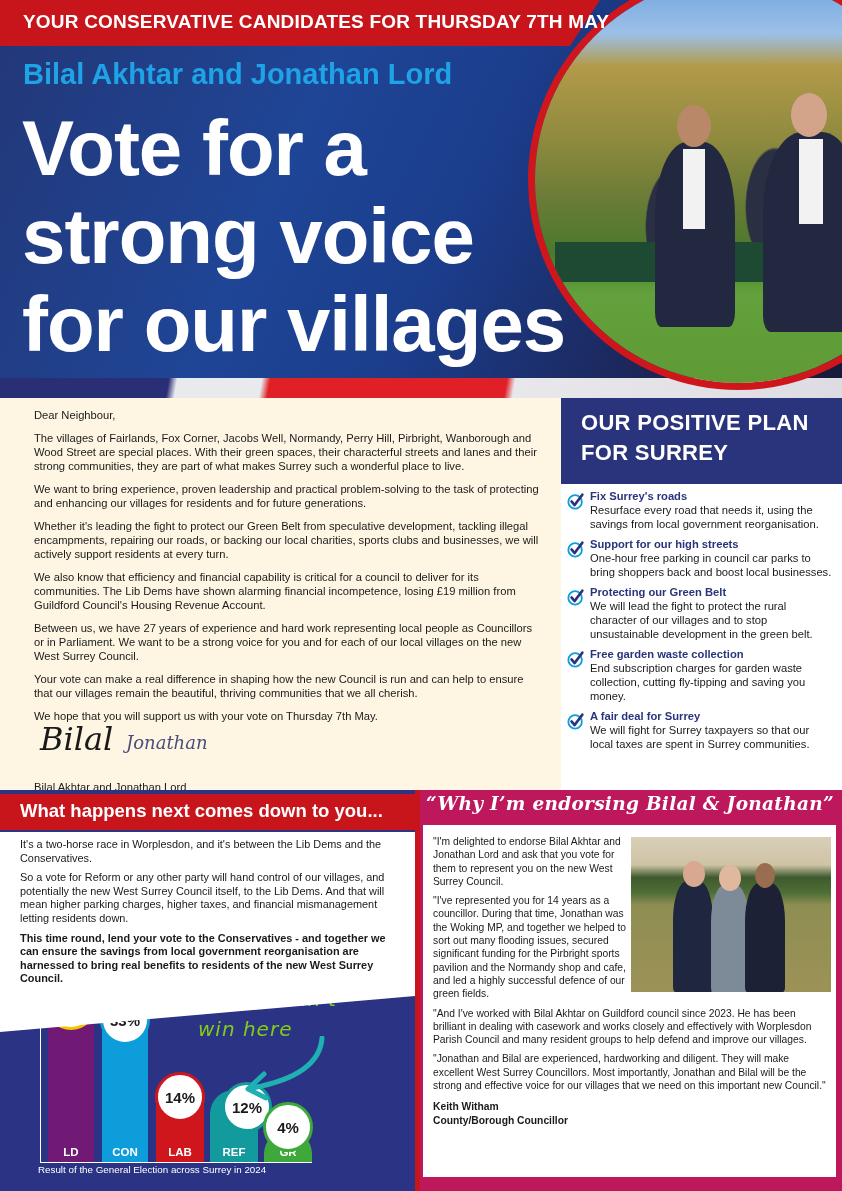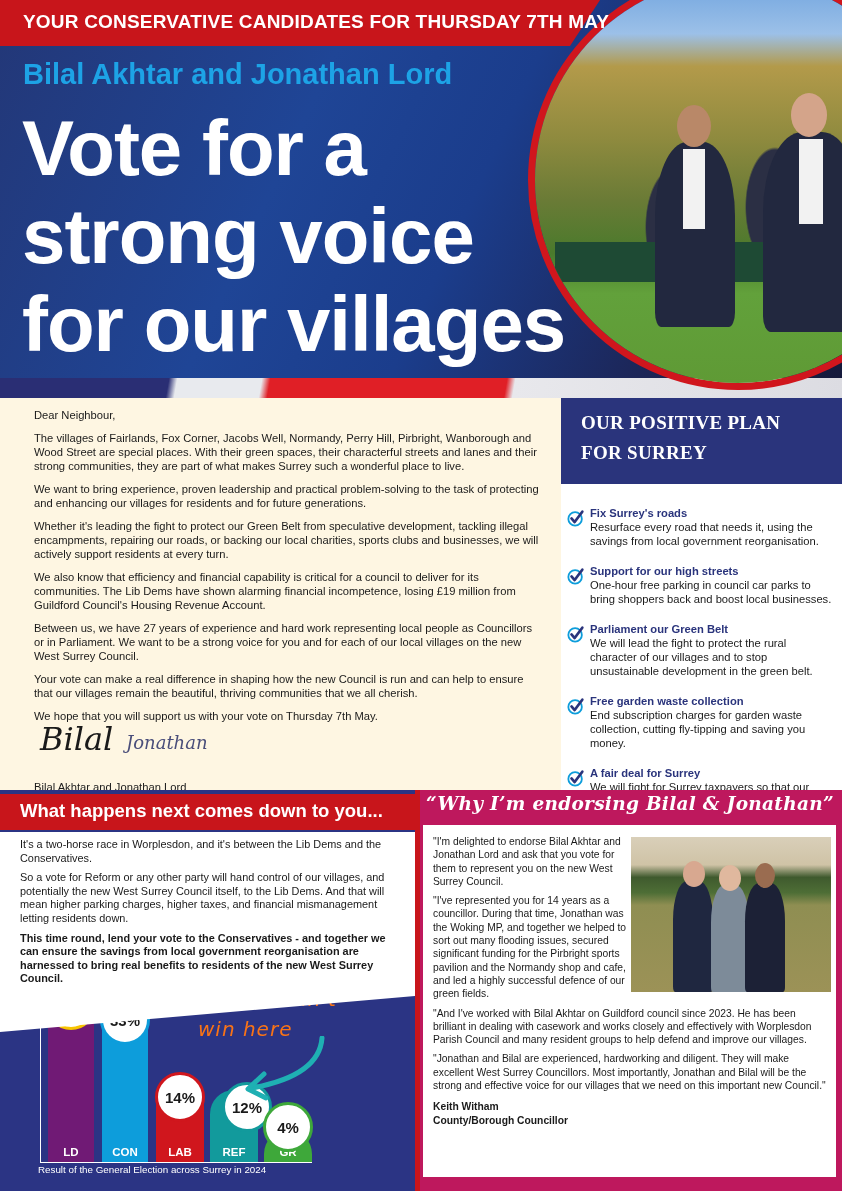"OUR POSITIVE PLAN" .plan-head { font-family: Liberation Serif, serif -> none; font-size: 19px -> 22px }
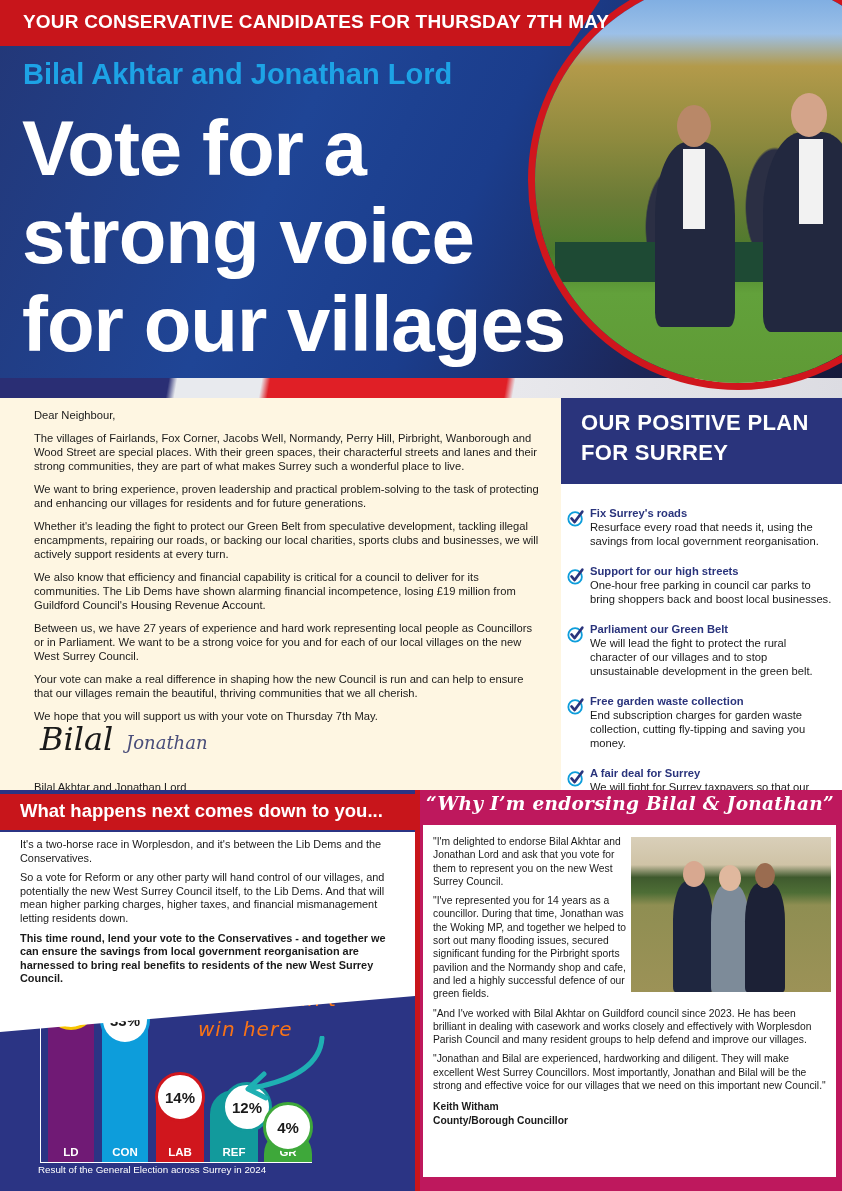"Fix Surrey's roads" .plan-item { margin-top: 17px -> none }
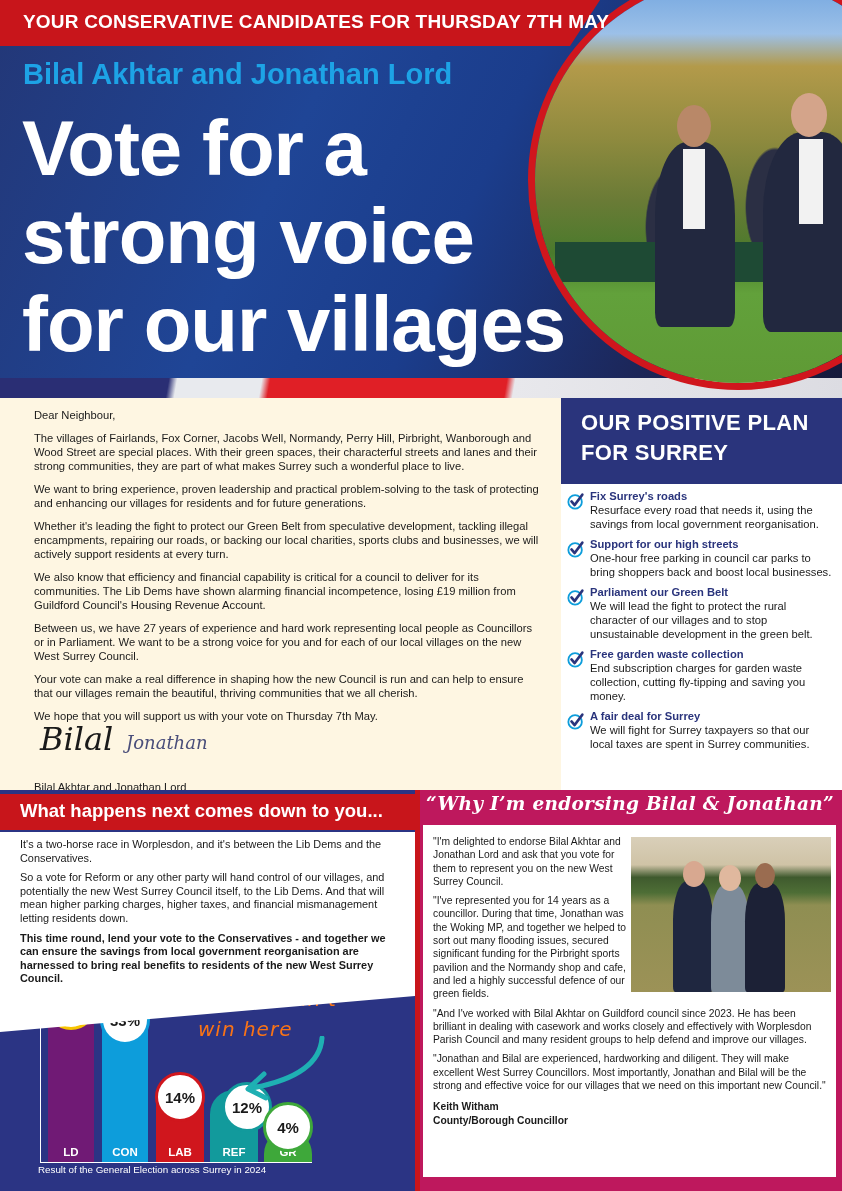"Parliament our Green Belt" div.plan-title { text: Parliament -> Protecting }
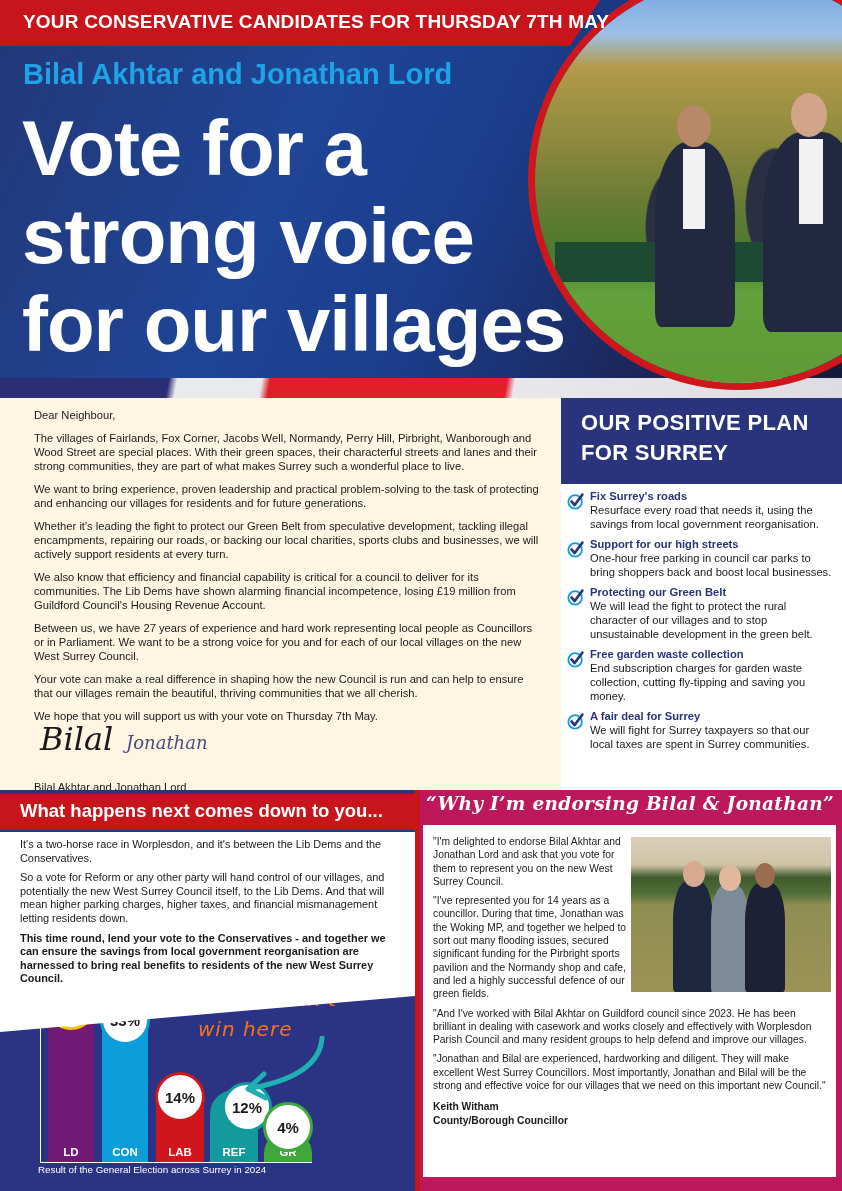"win here" .annotation { color: #f97316 -> #84cc16 }
